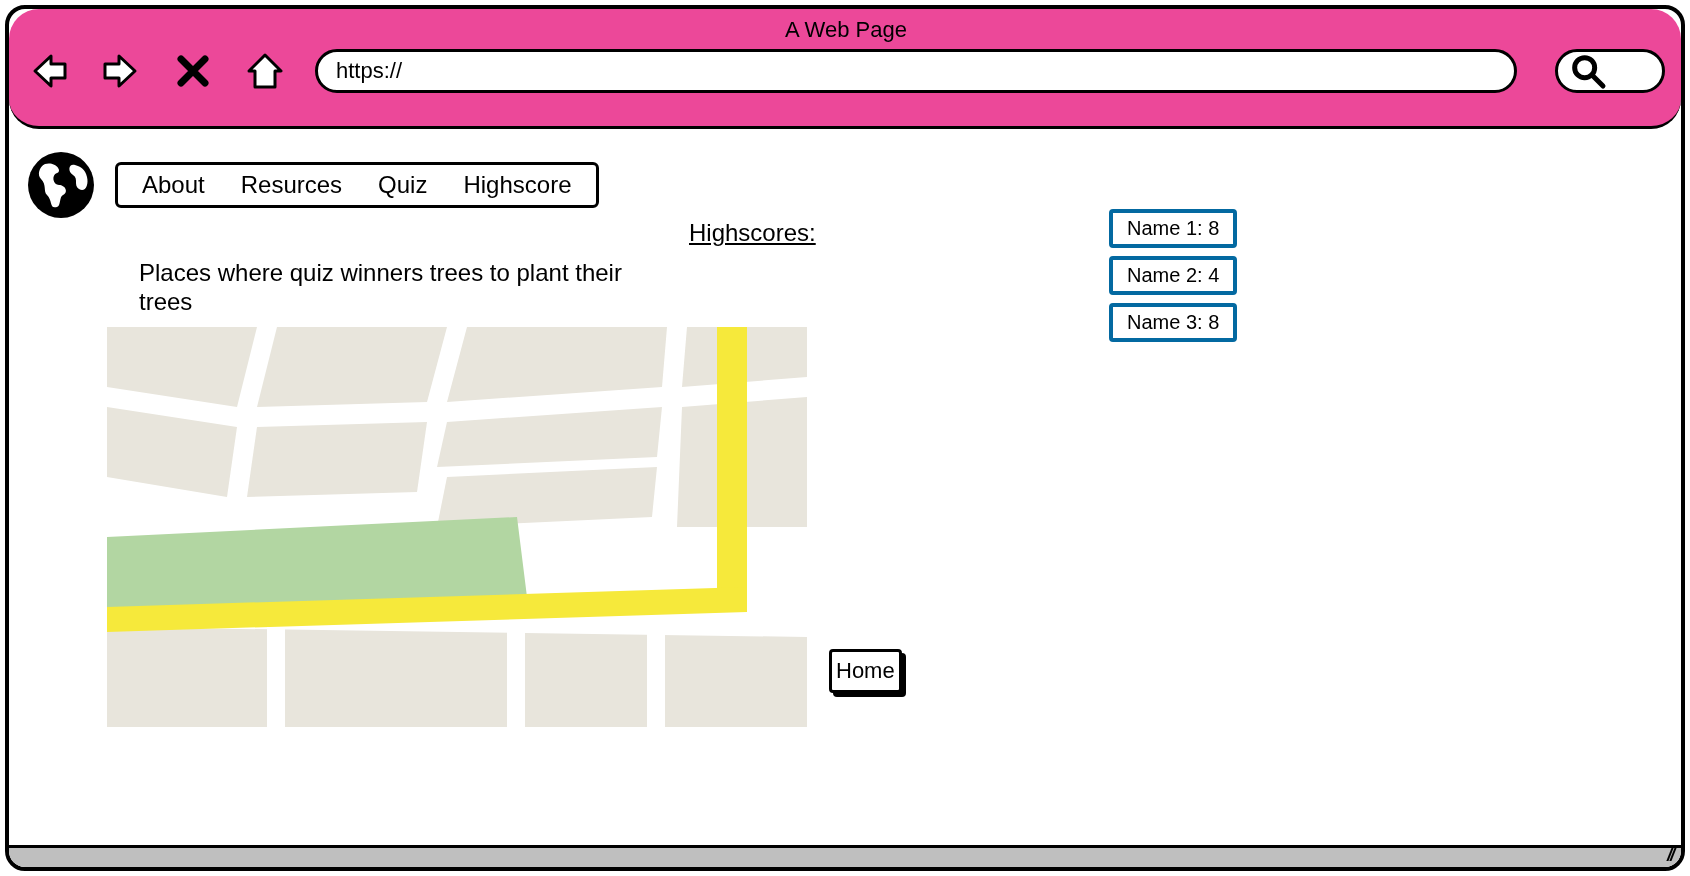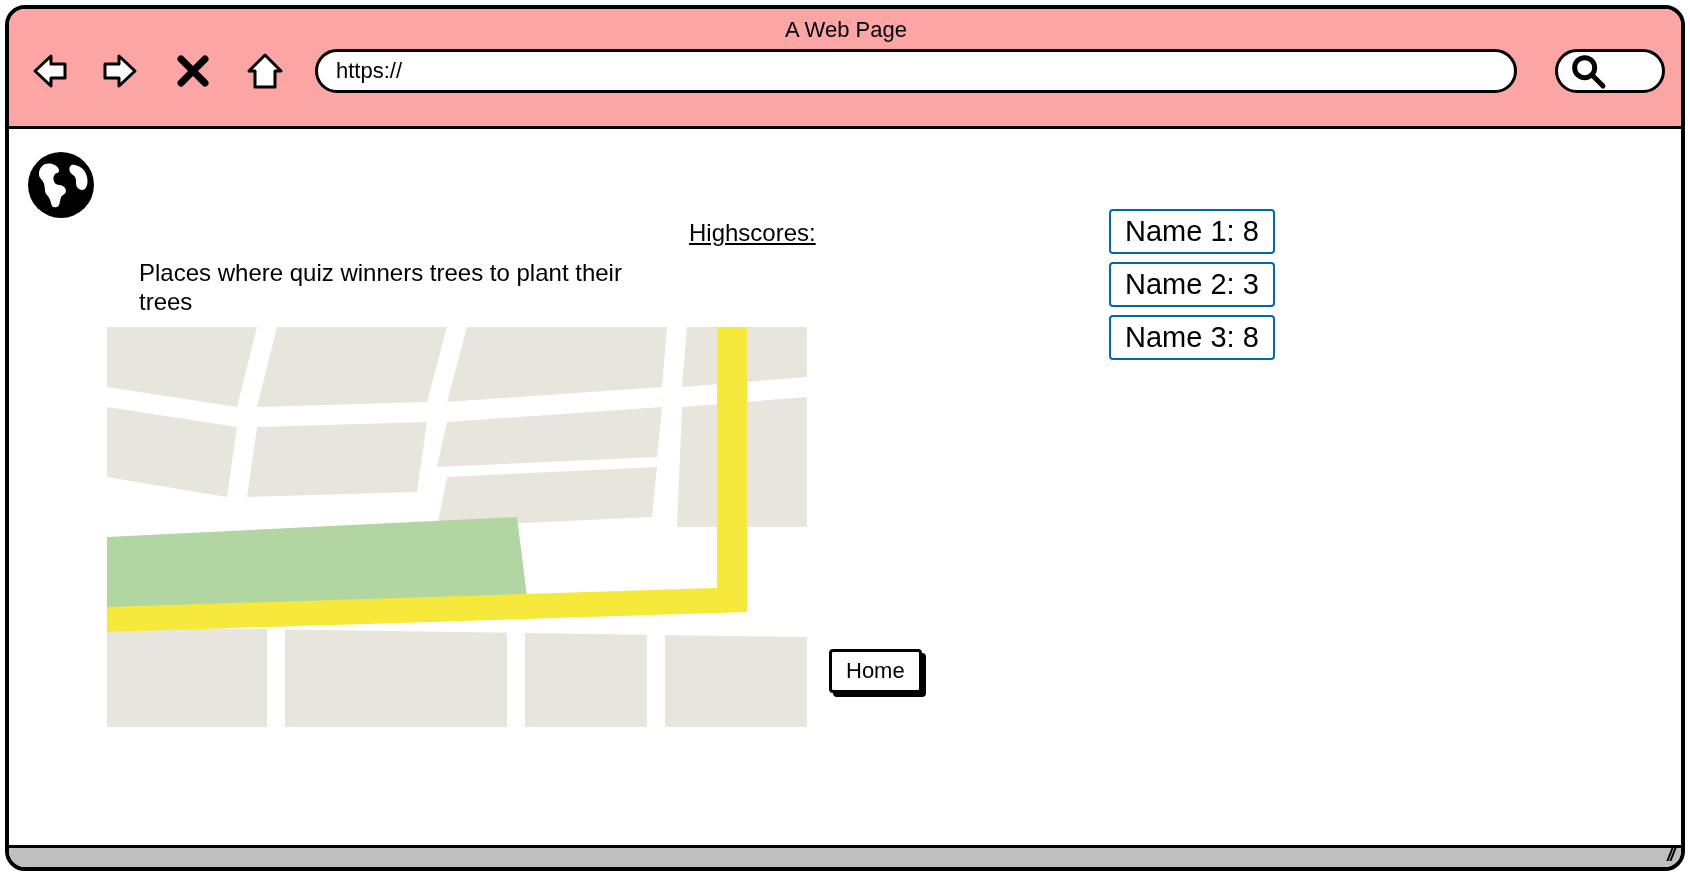"A Web Page" .browser-chrome { background: #fca5a5 -> #ec4899; border-radius: none -> 30px }
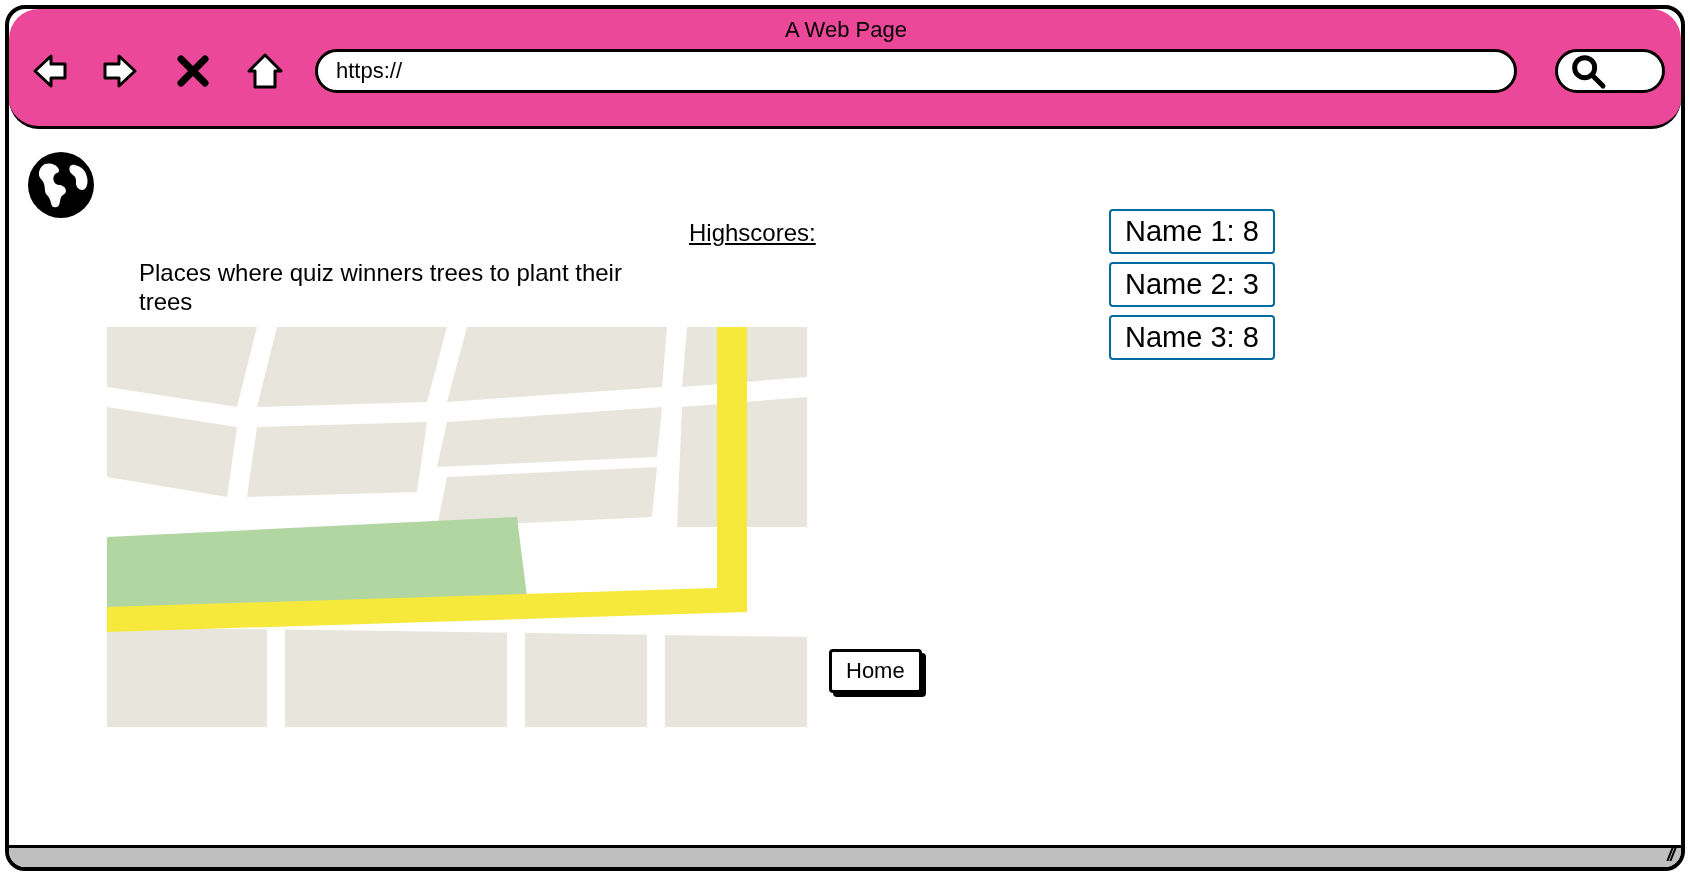"About" div.menu-box { html: none -> <div> <span>About</span> <span>Resurces</span> <span>Quiz</span> <span>Highscore</span> </div> }
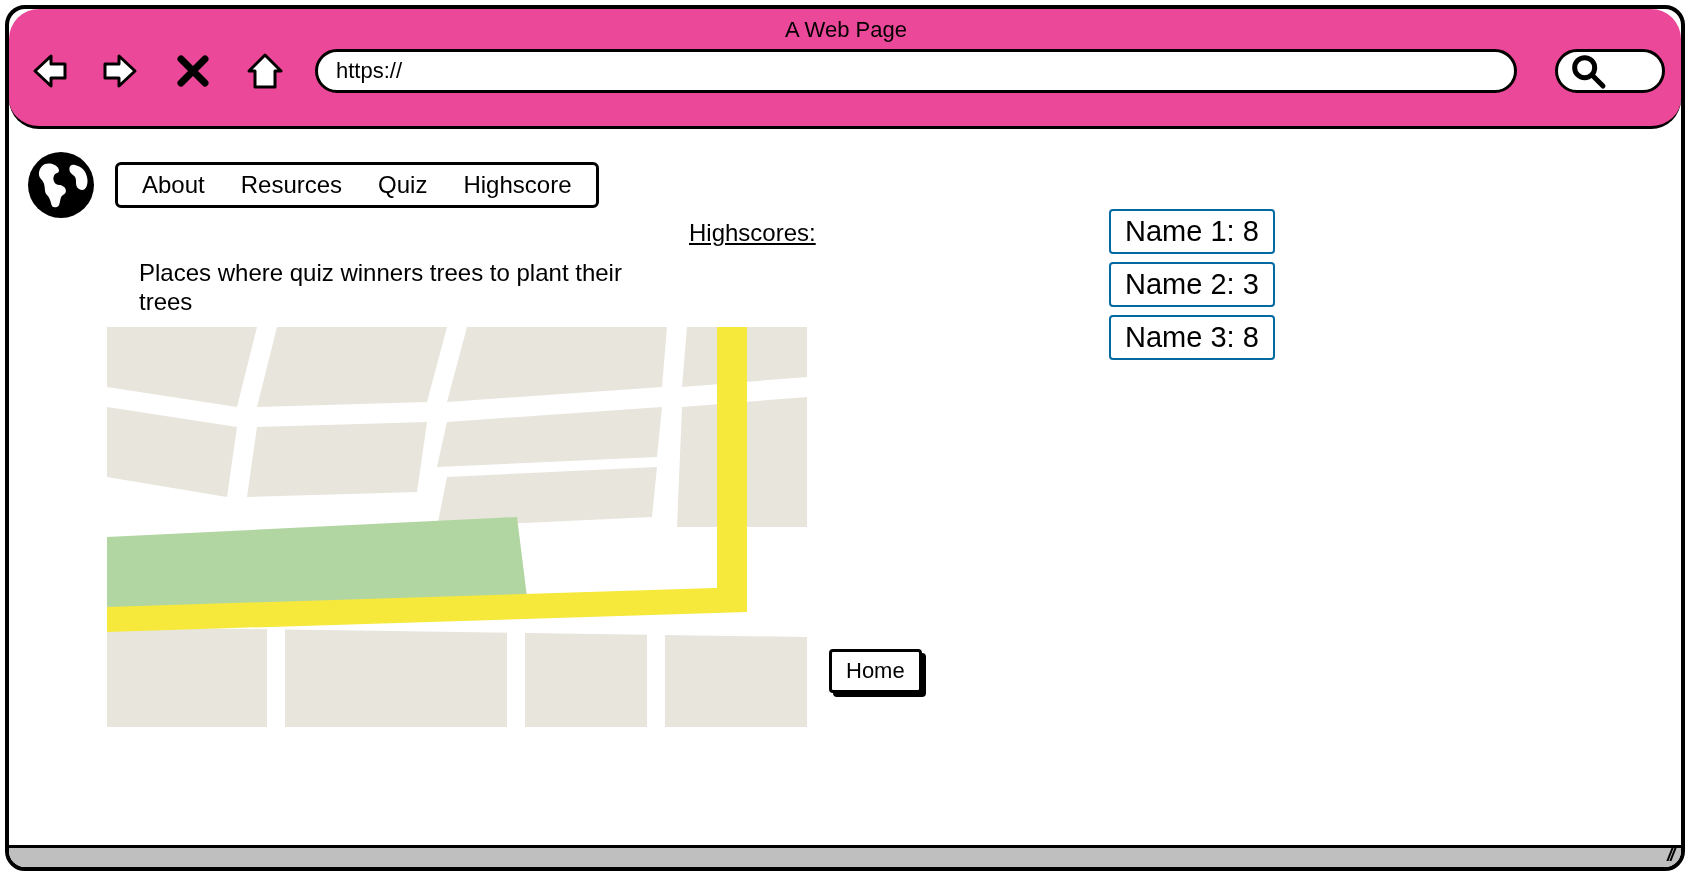"Name 1: 8" .hs-item { border: 2px solid #0369a1 -> 4px solid #0369a1; font-size: 29px -> 20px }
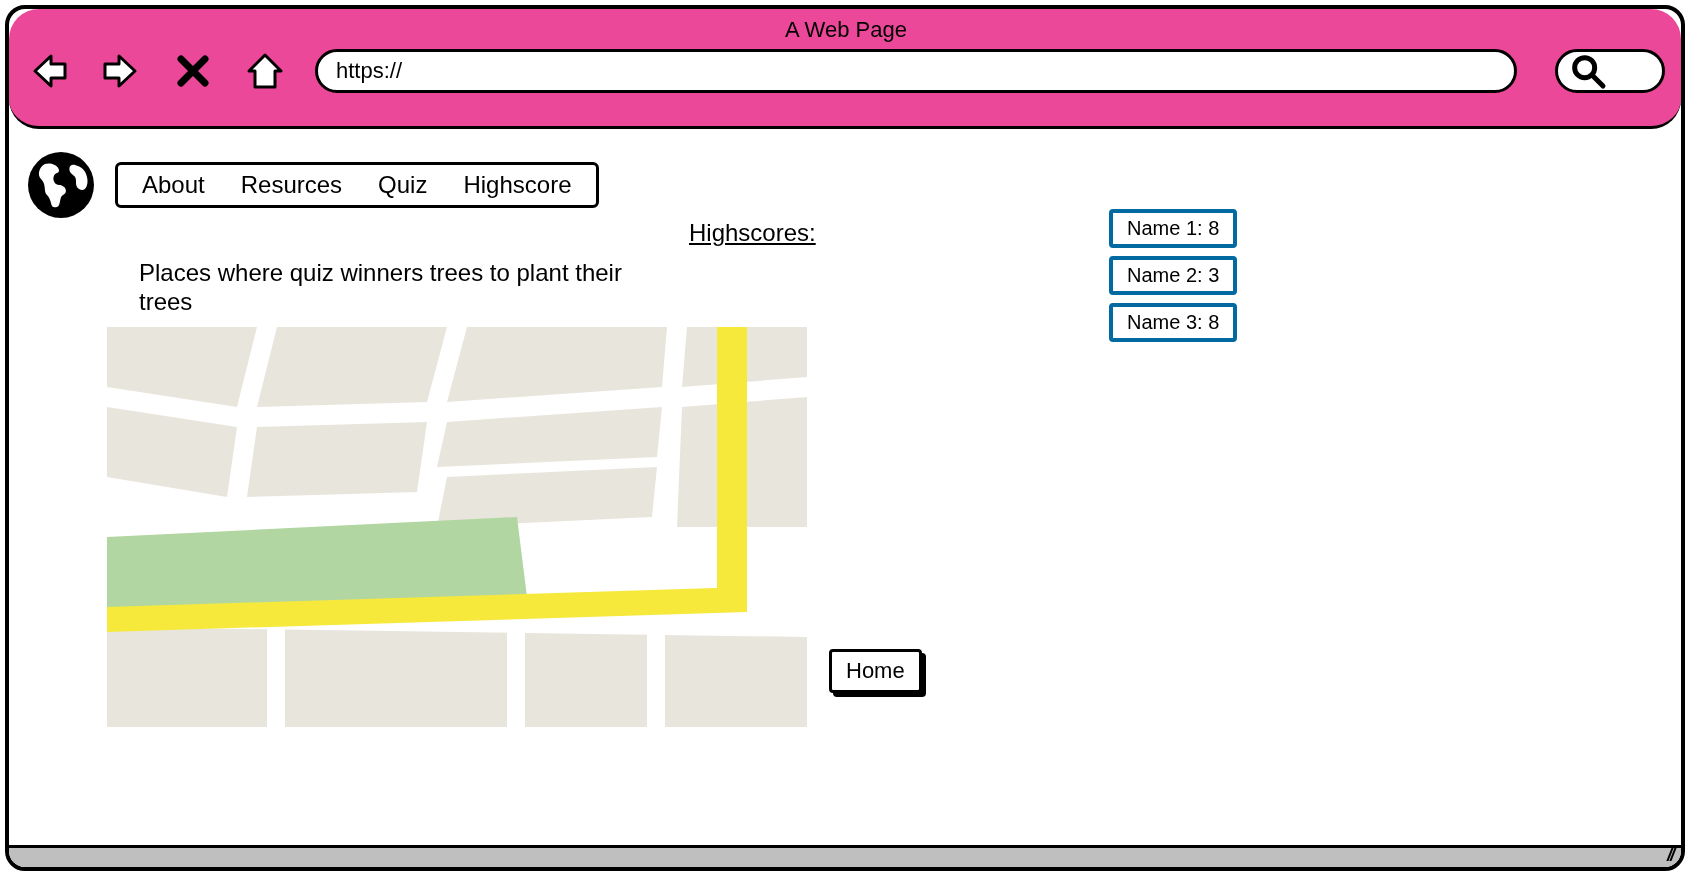"Name 2: 3" div.hs-item { text: 3 -> 4 }
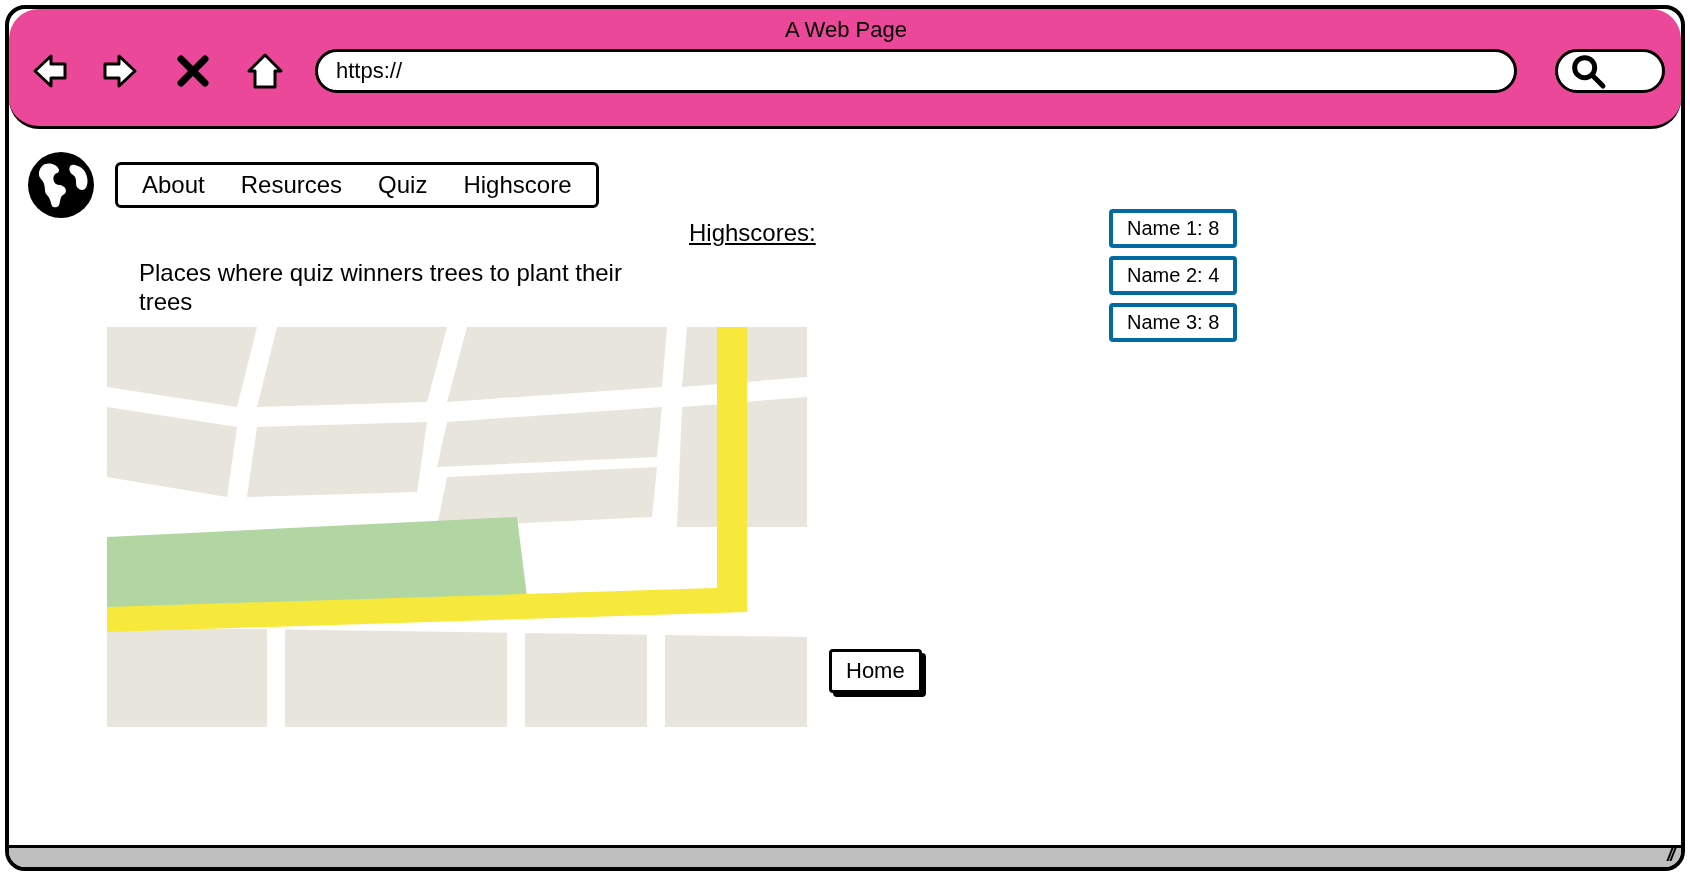"Home" .home-btn { padding: 6px 14px -> 6px 4px }
